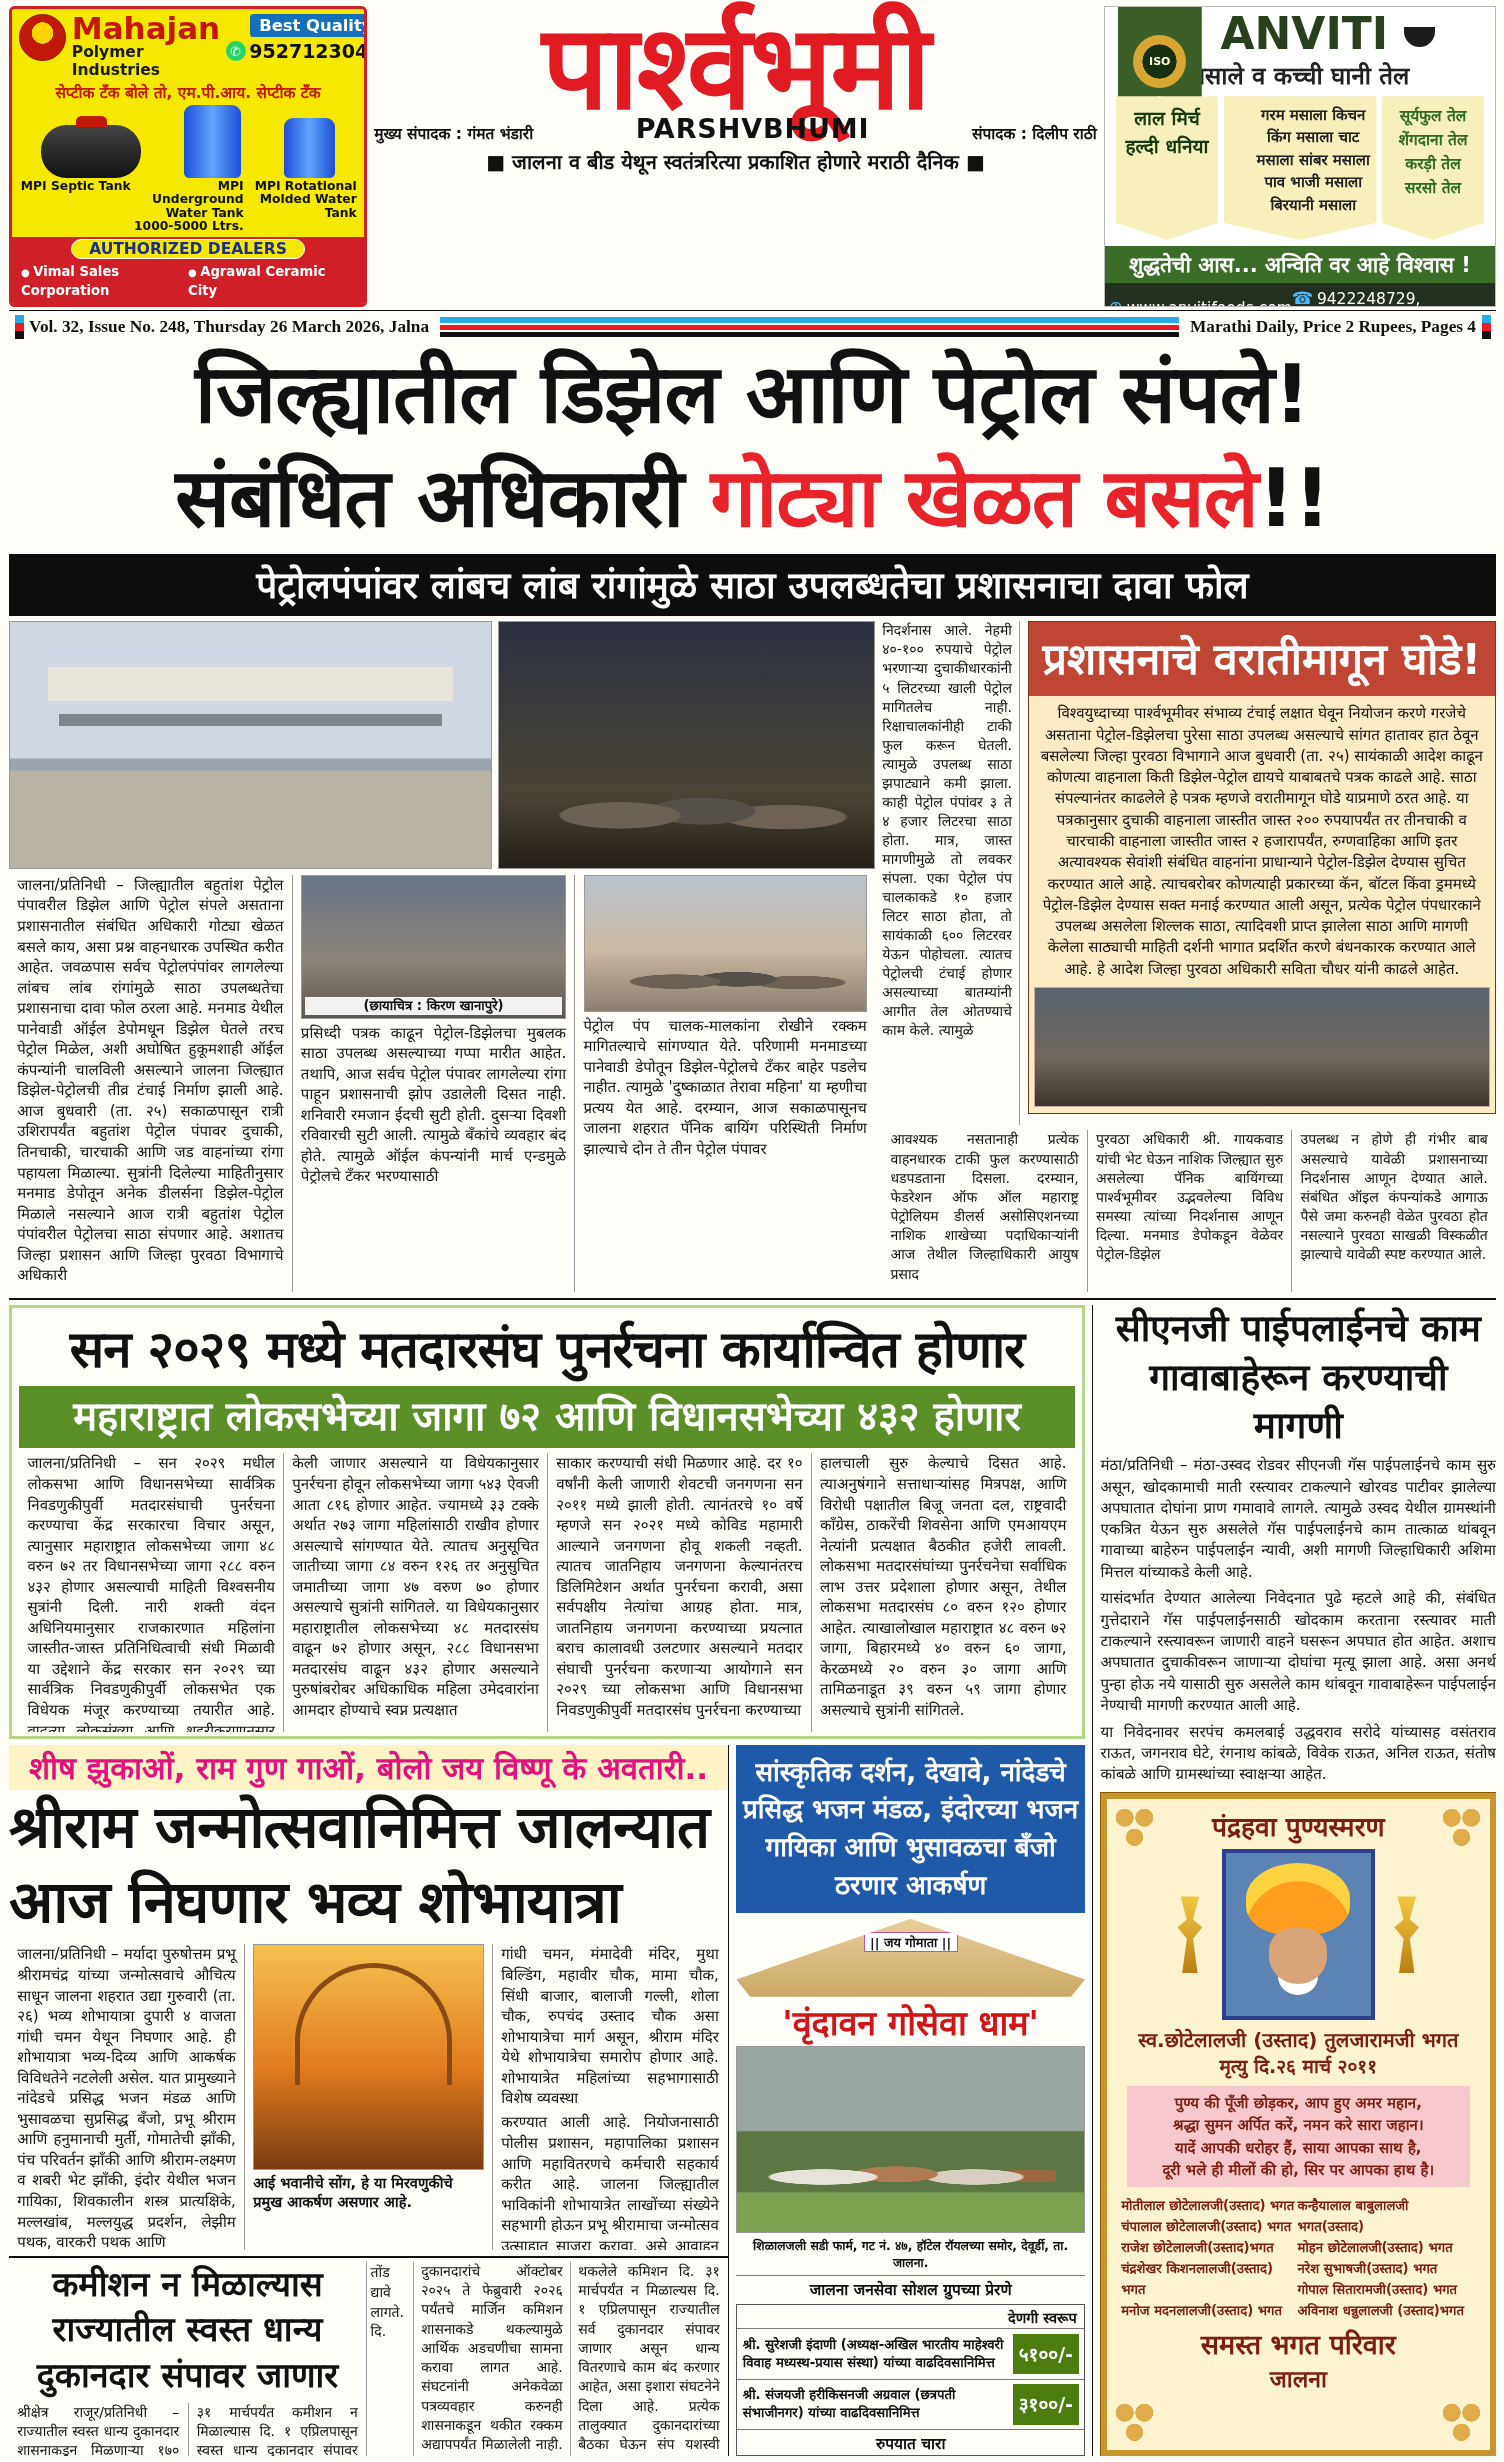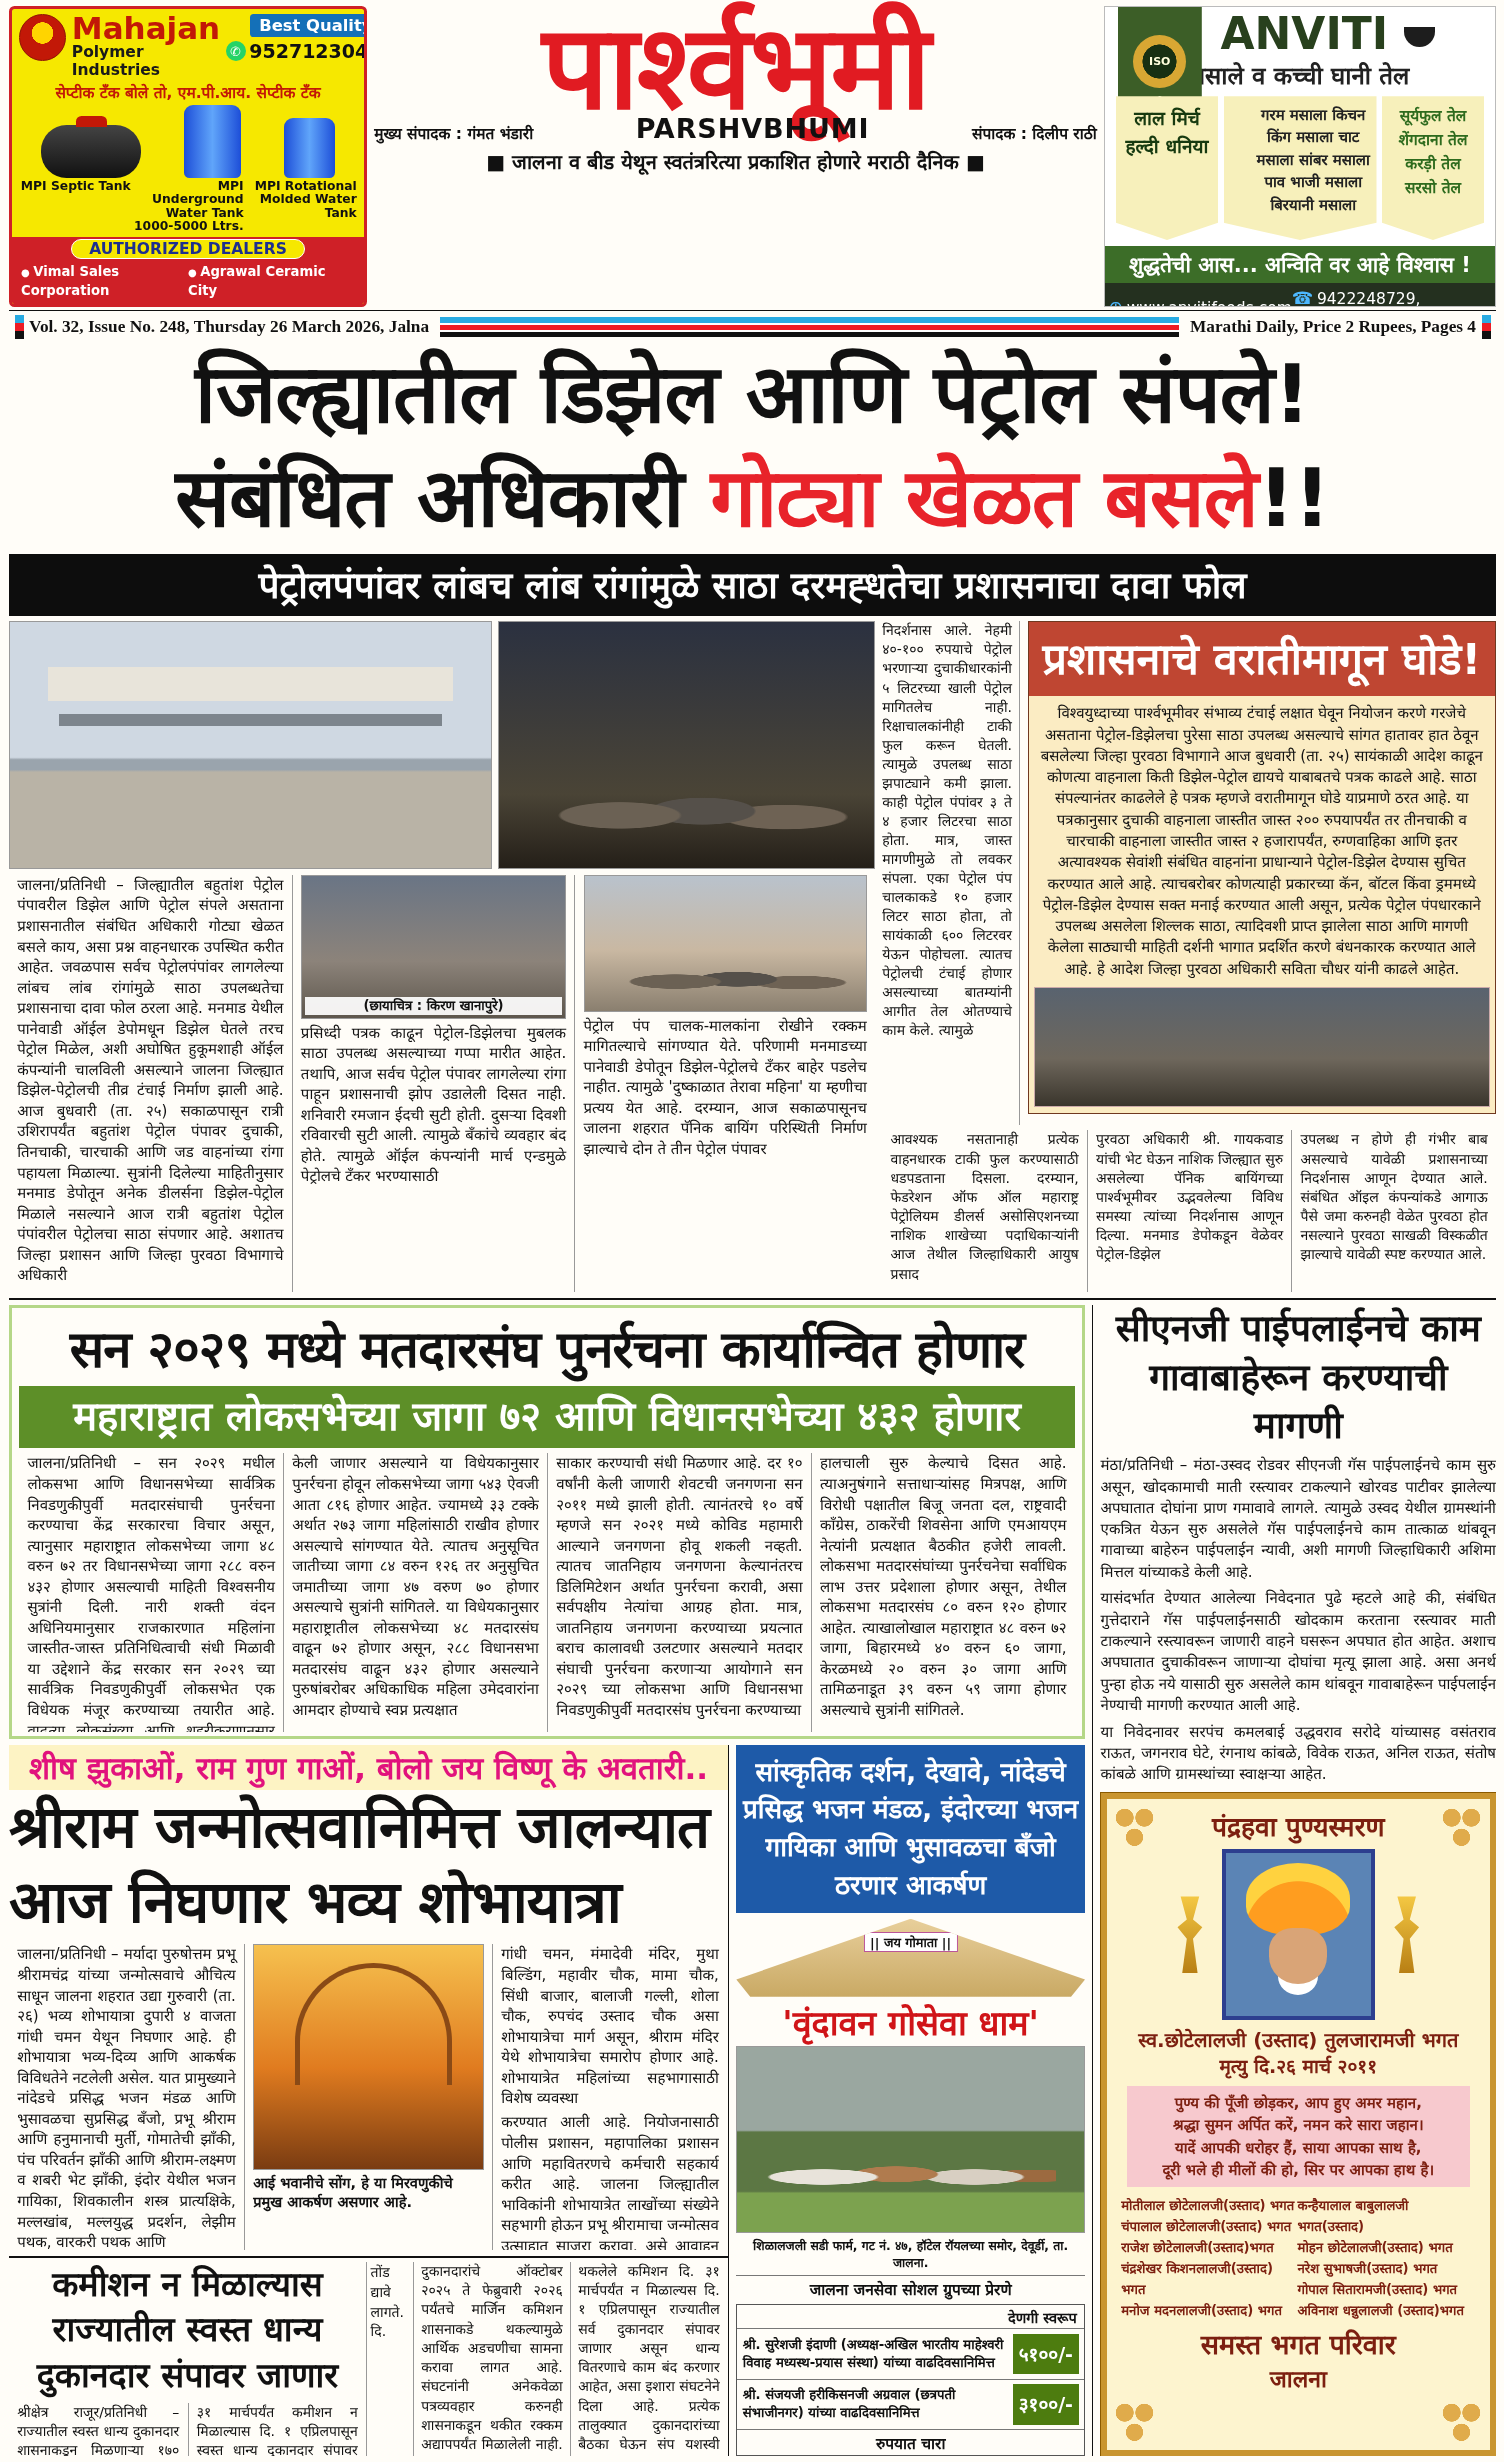"पेट्रोलपंपांवर लांबच लांब रांगांमुळे" div.strip { text: दरमह्धतेचा -> उपलब्धतेचा }
